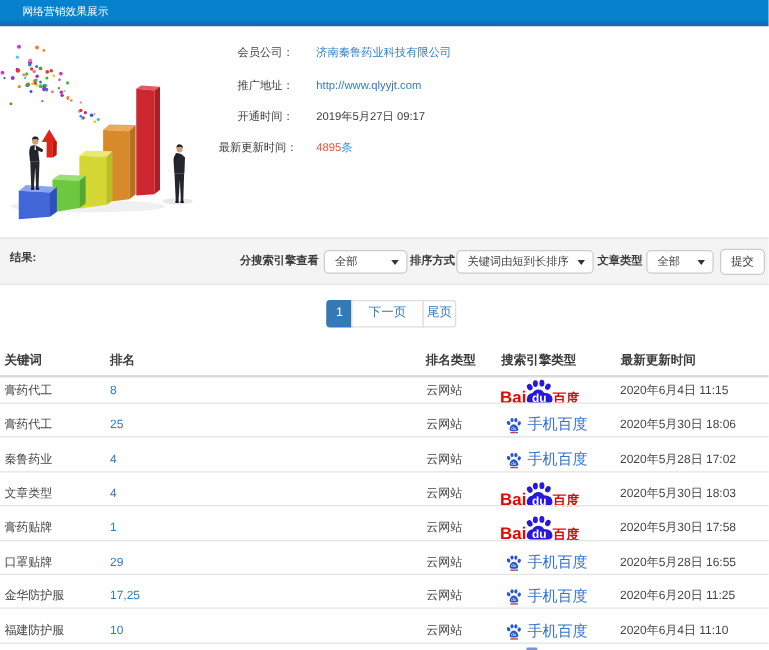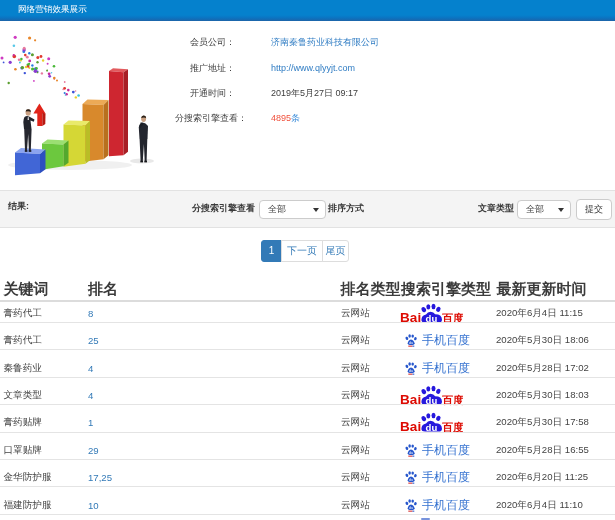"济南秦鲁药业科技有限公司" .val { margin-left: 36px -> 18px }
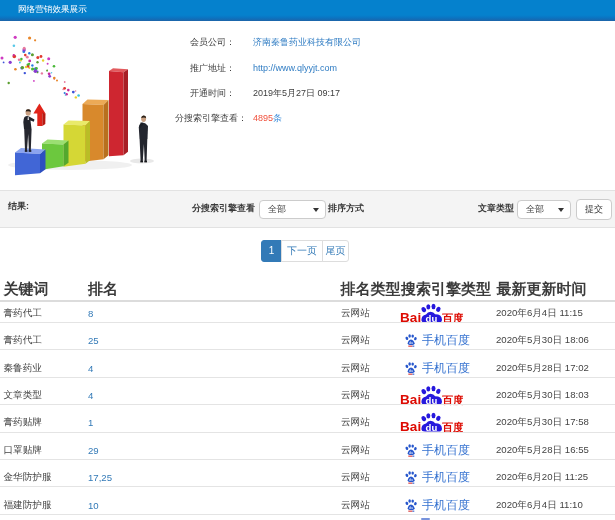"分搜索引擎查看：" span.lbl { text: 分搜索引擎查看 -> 最新更新时间 }
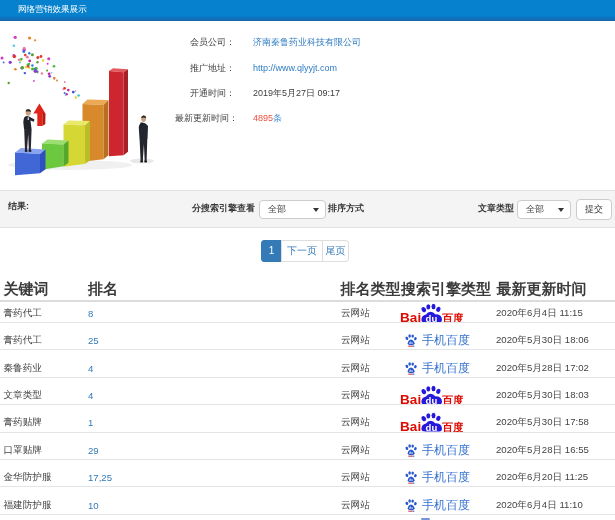"关键词由短到长排序" div.sel { html: none -> <div>关键词由短到长排序<i></i></div> }
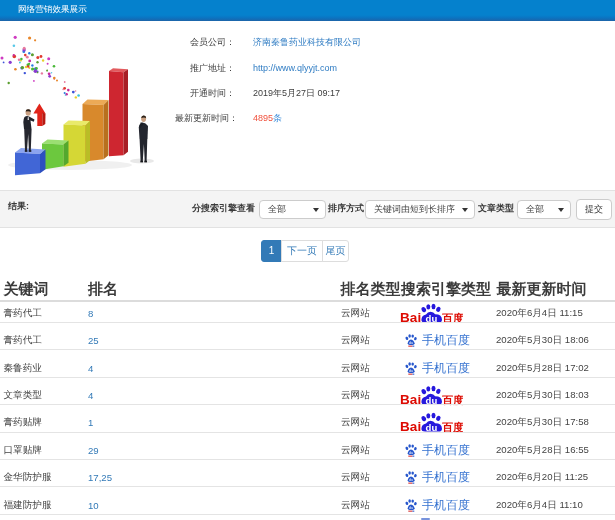"下一页" a { width: 42px -> 58px }
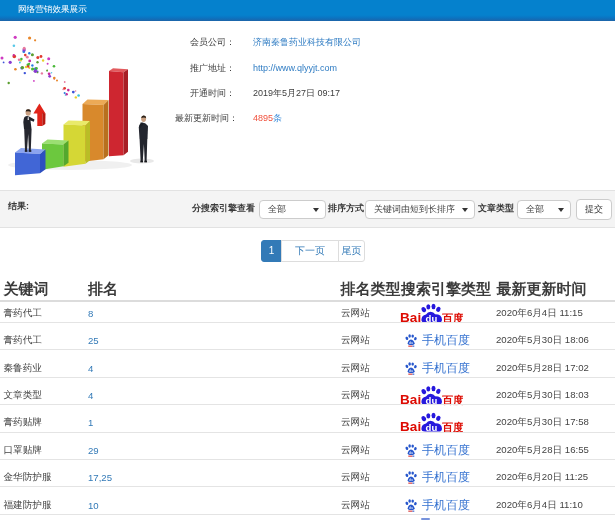"关键词" .thead { font-size: 15px -> 10px }
